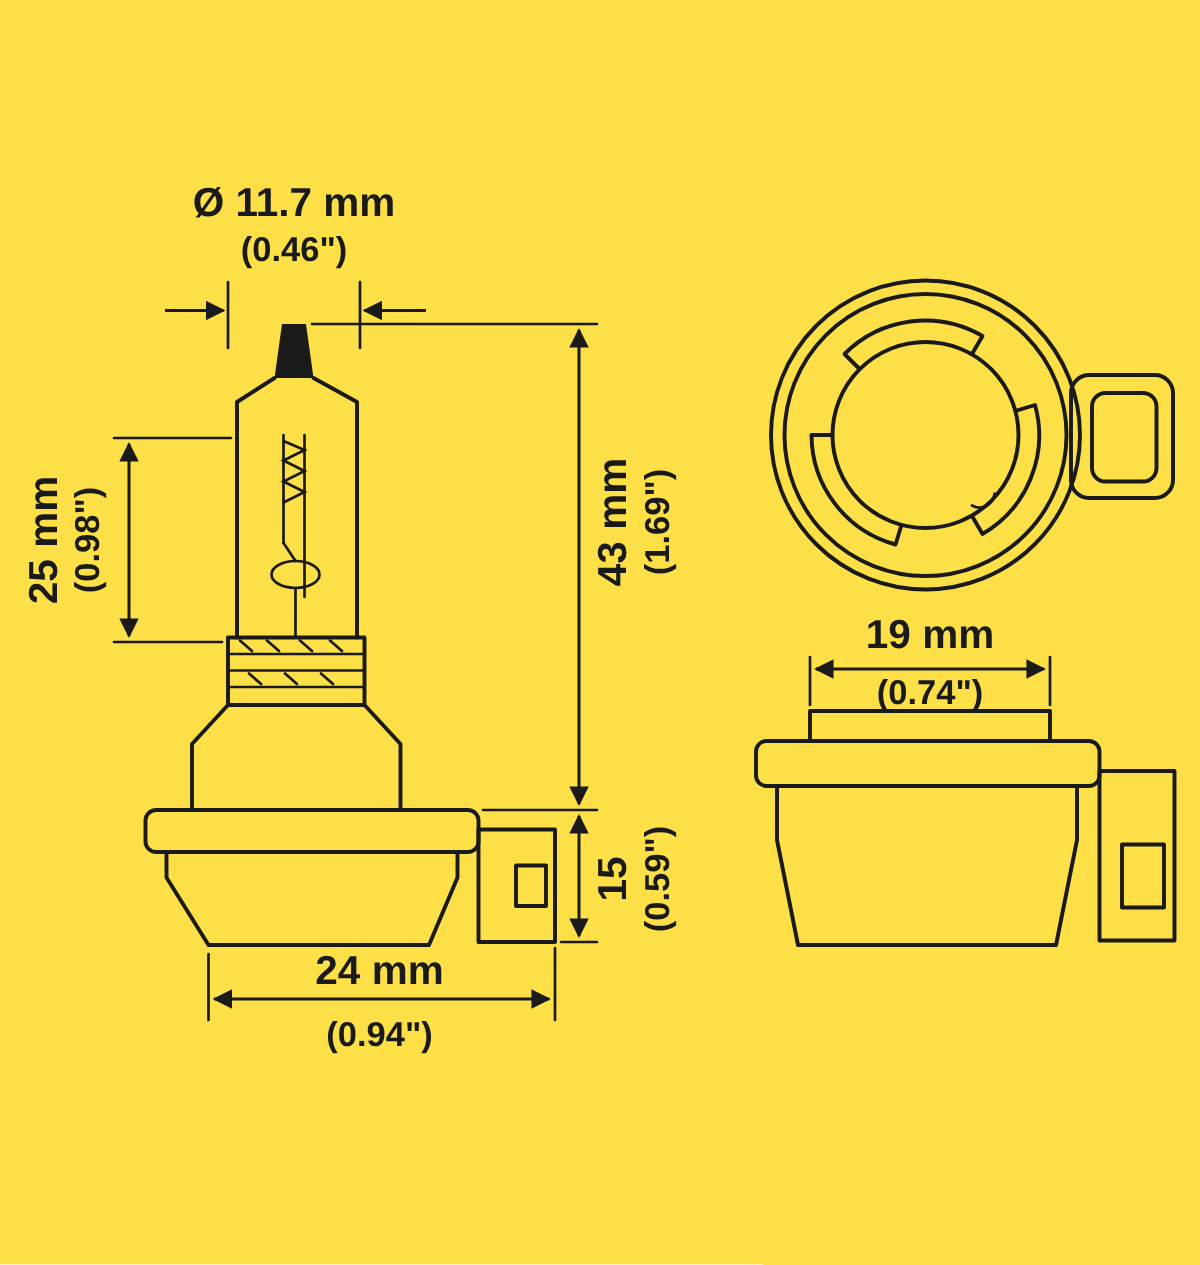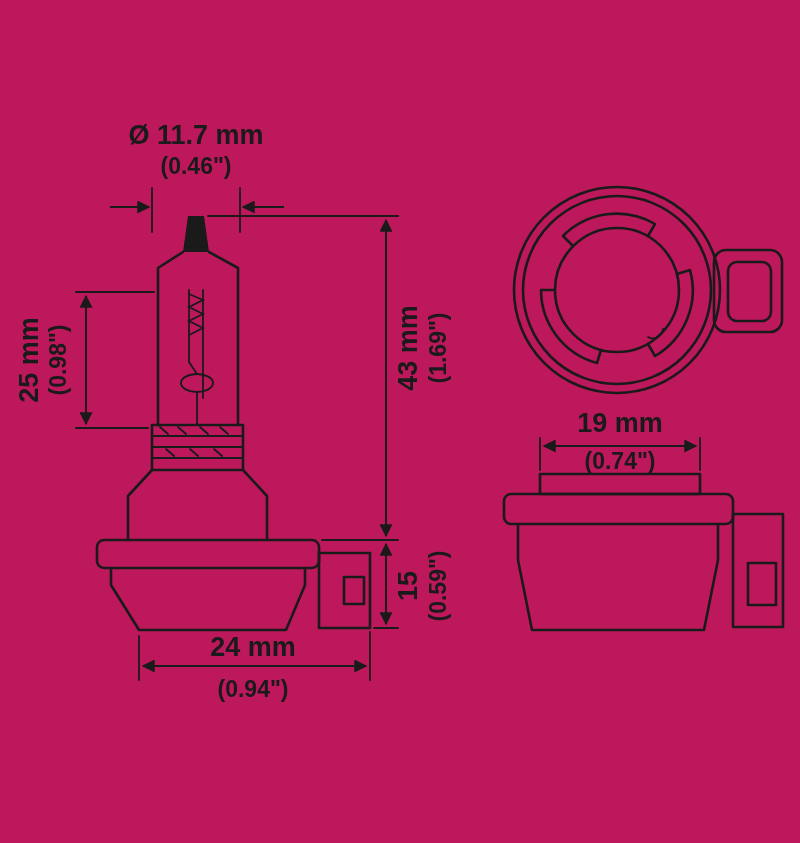"Ø 11.7 mm" .stage { background: #be185d -> #fde047 }
